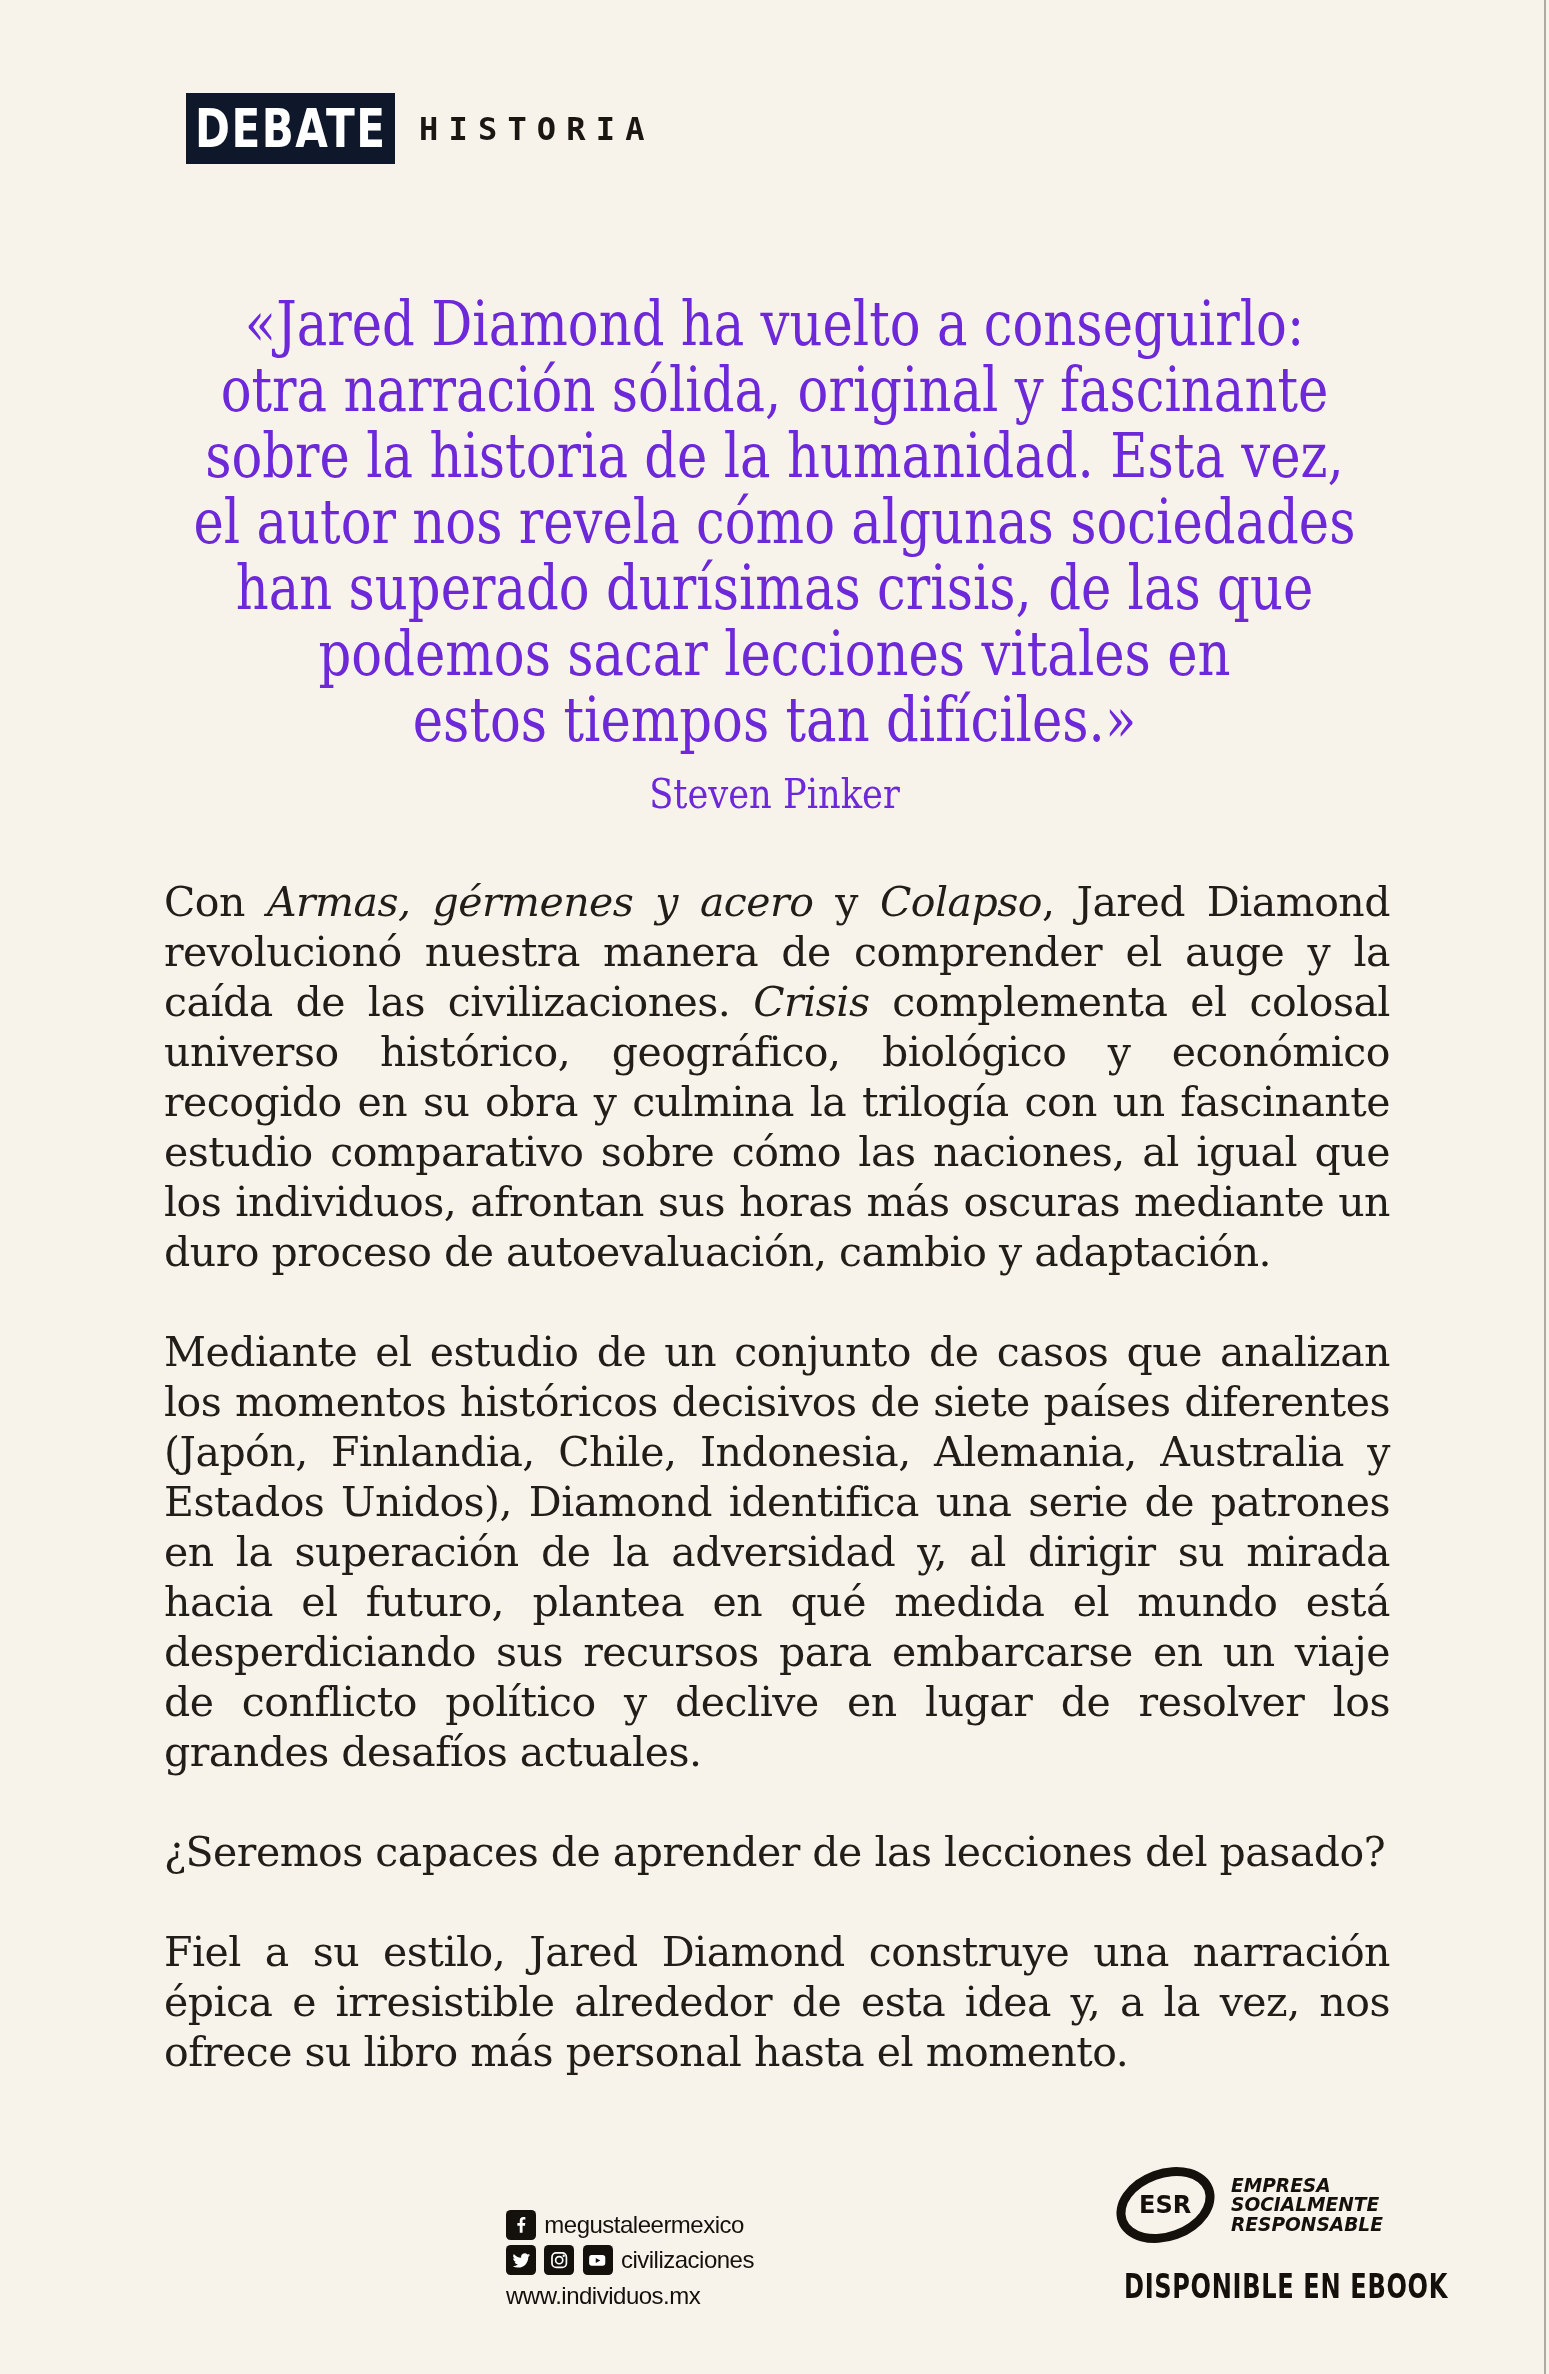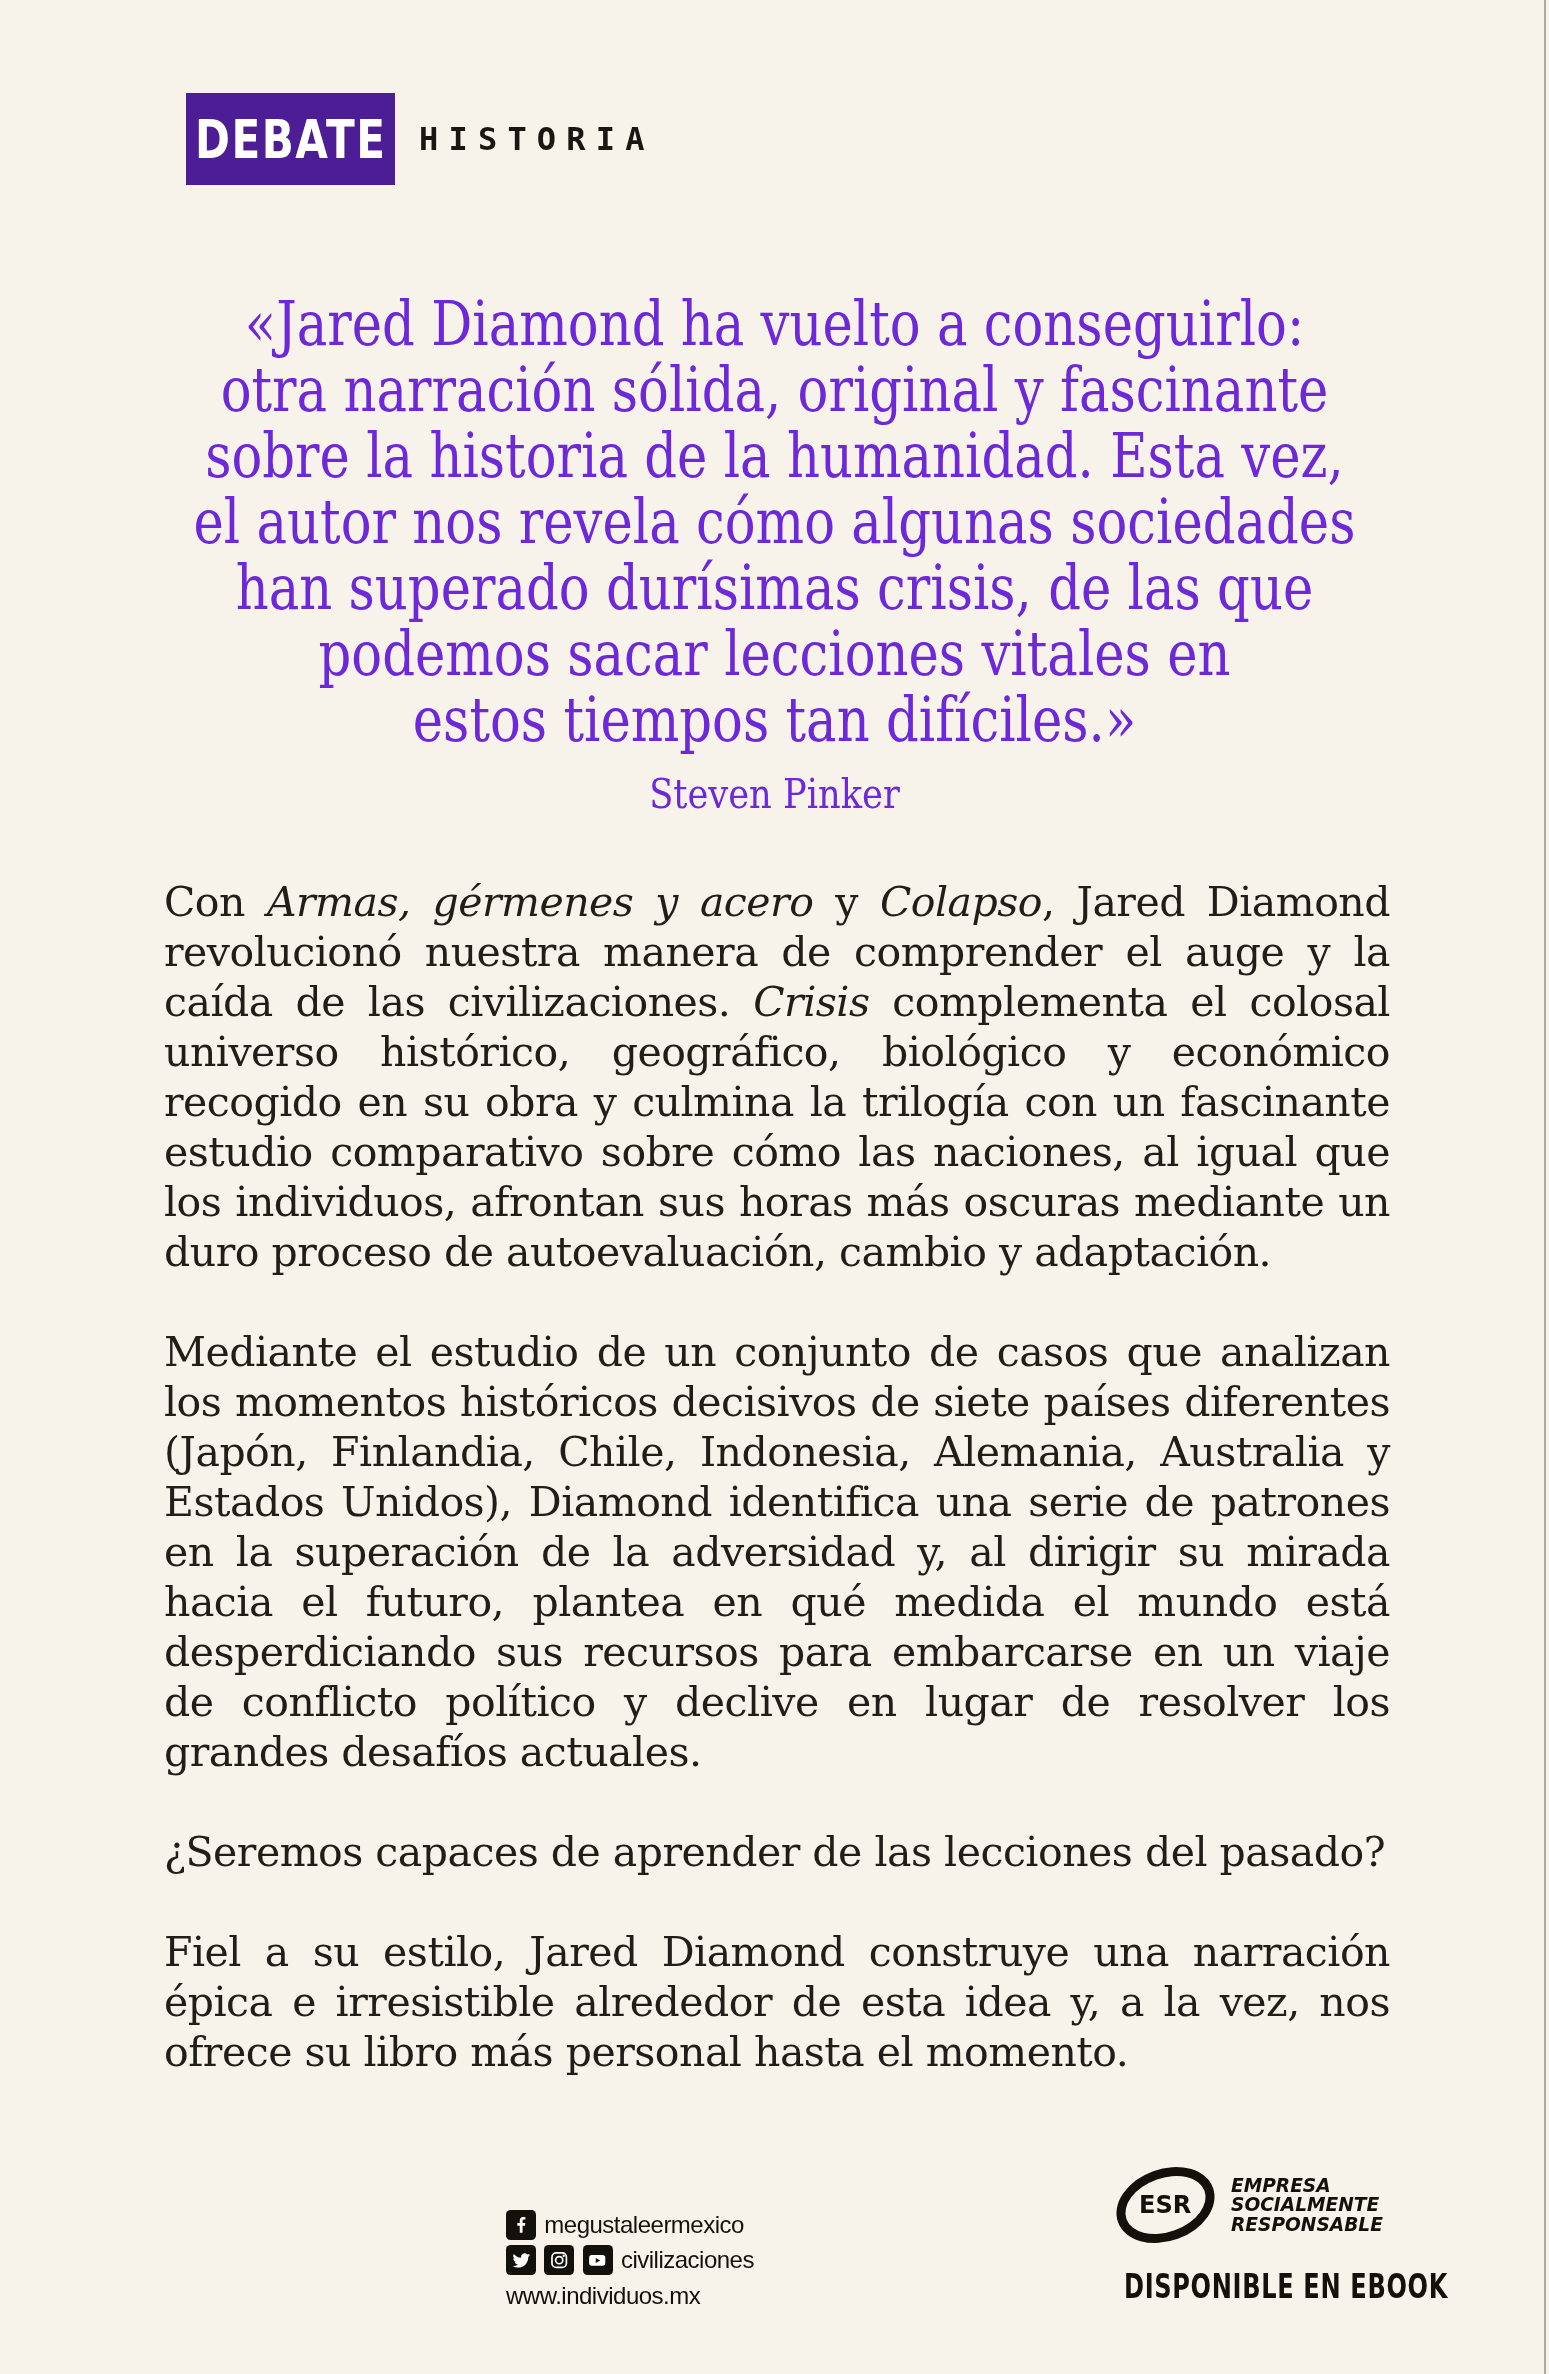"DEBATE" .imprint-box { background: #4c1d95 -> #0f172a; height: 92px -> 71px }
